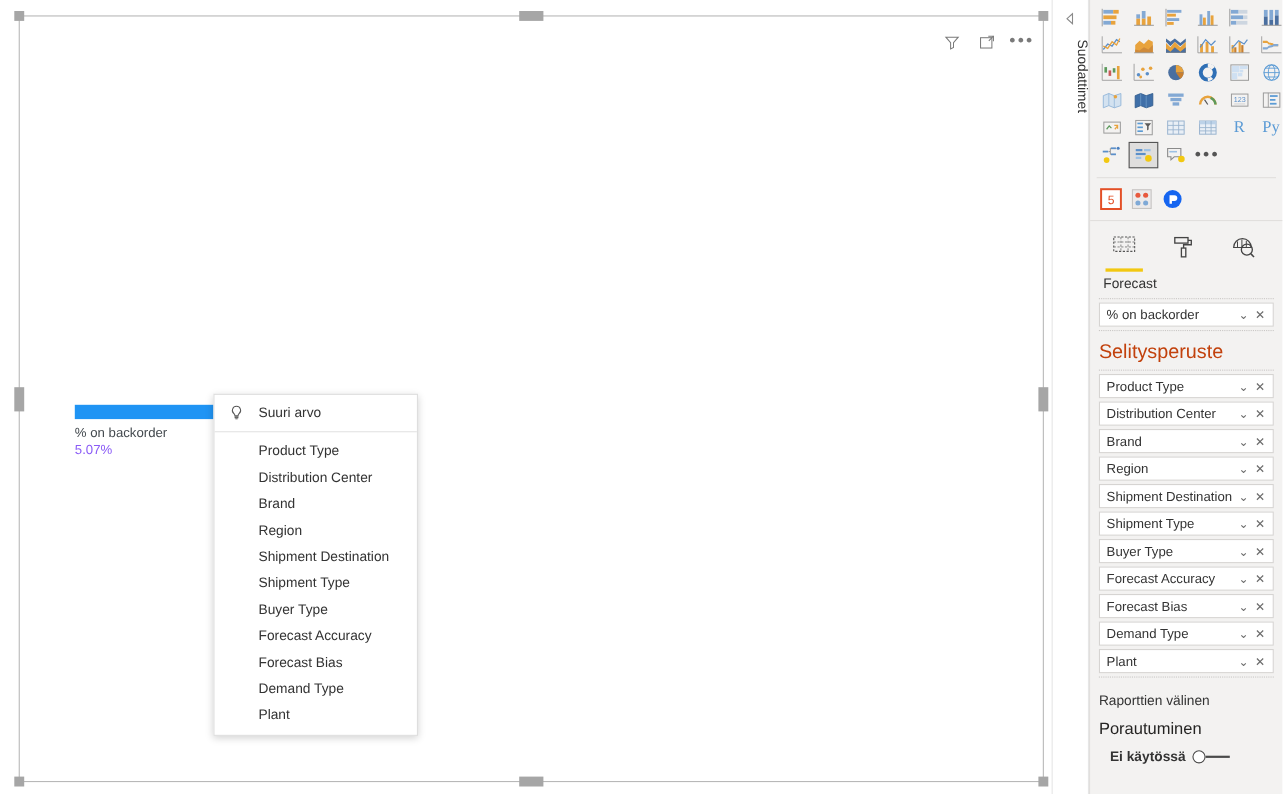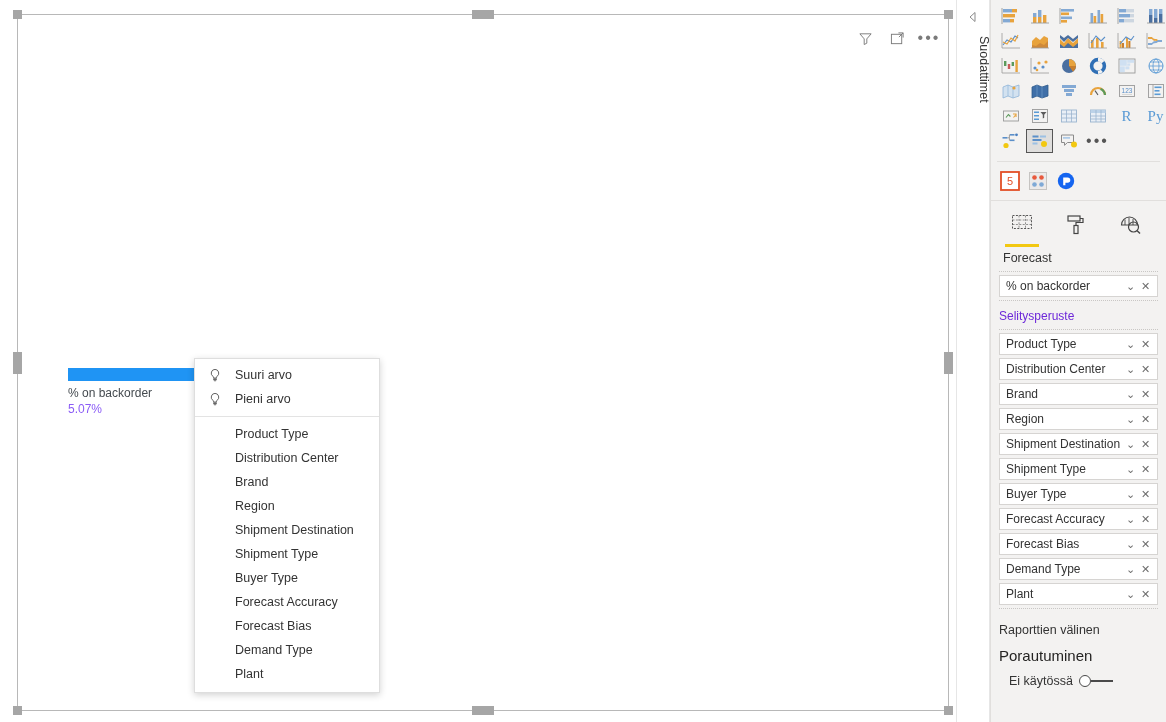"Selitysperuste" .well-head { color: #6d28d9 -> #c2410c; font-size: 12px -> 18px }
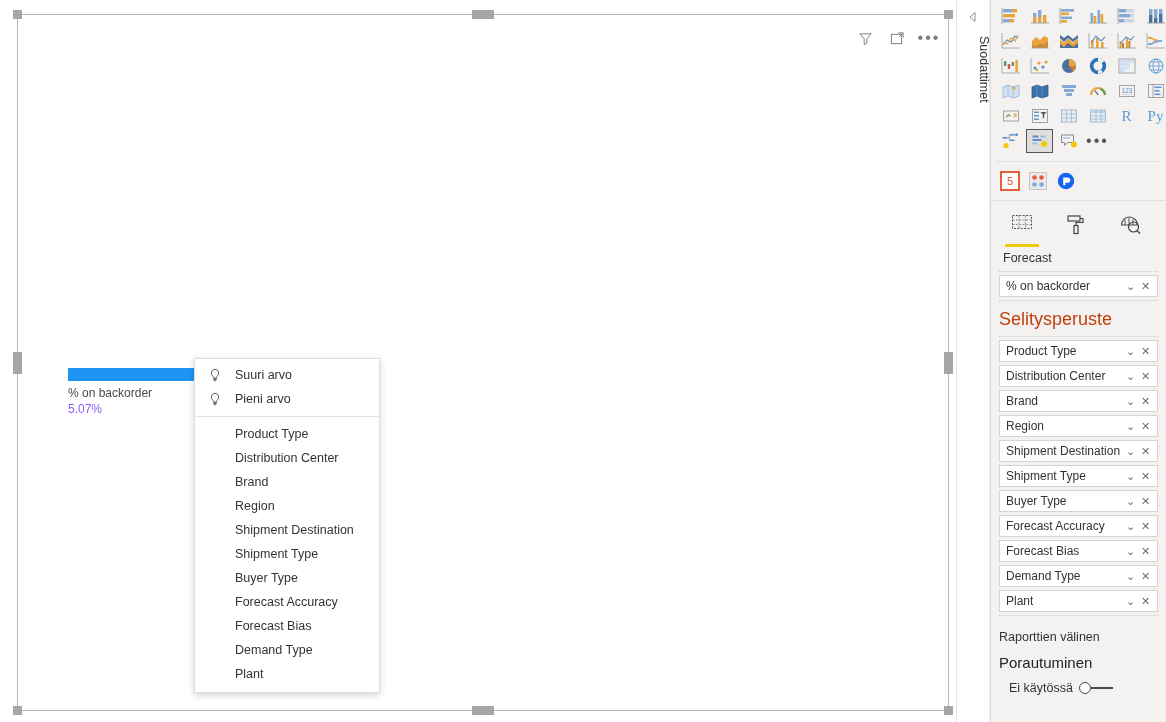"Pieni arvo" div.menu-item { html: <div> <span> <svg> <path></path> <rect></rect> <path></path> </svg> </span> <span>Pieni arvo</span> </div> -> none }
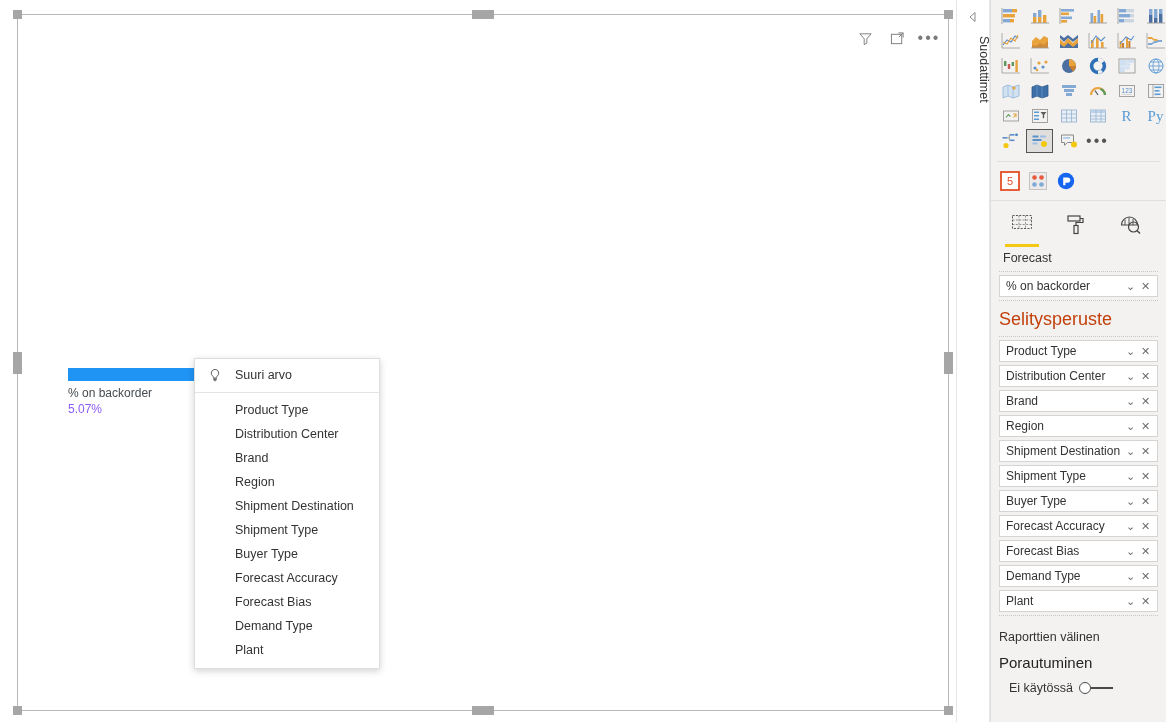"Ei käytössä" #drill-toggle-row { font-weight: none -> bold }
